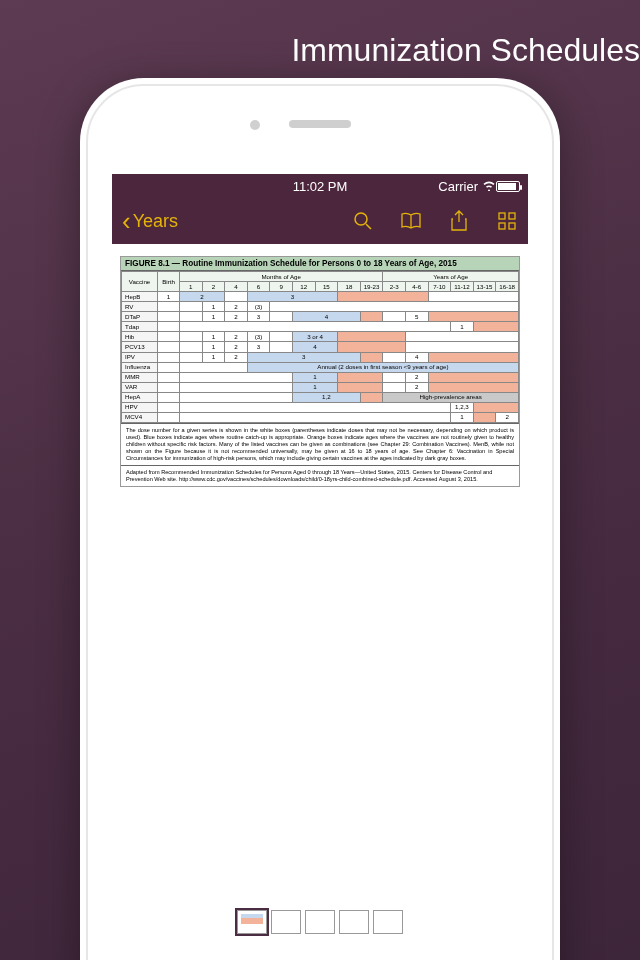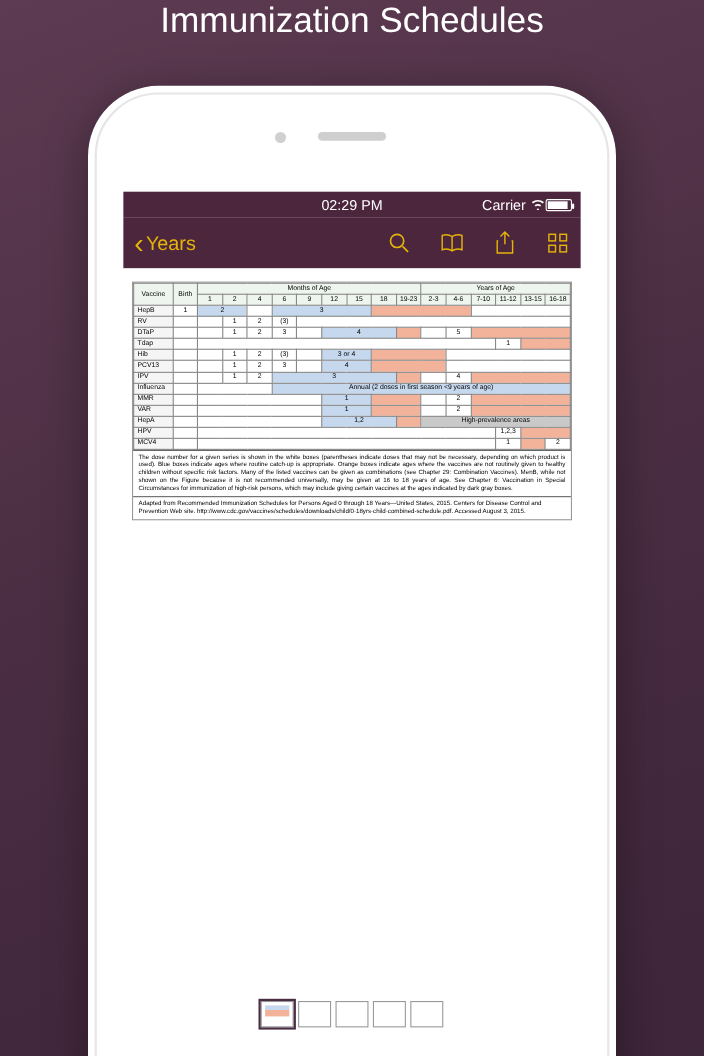"Immunization Schedules" .app-title { padding: 0 0 10px -> 32px 0 10px; text-align: center -> right }
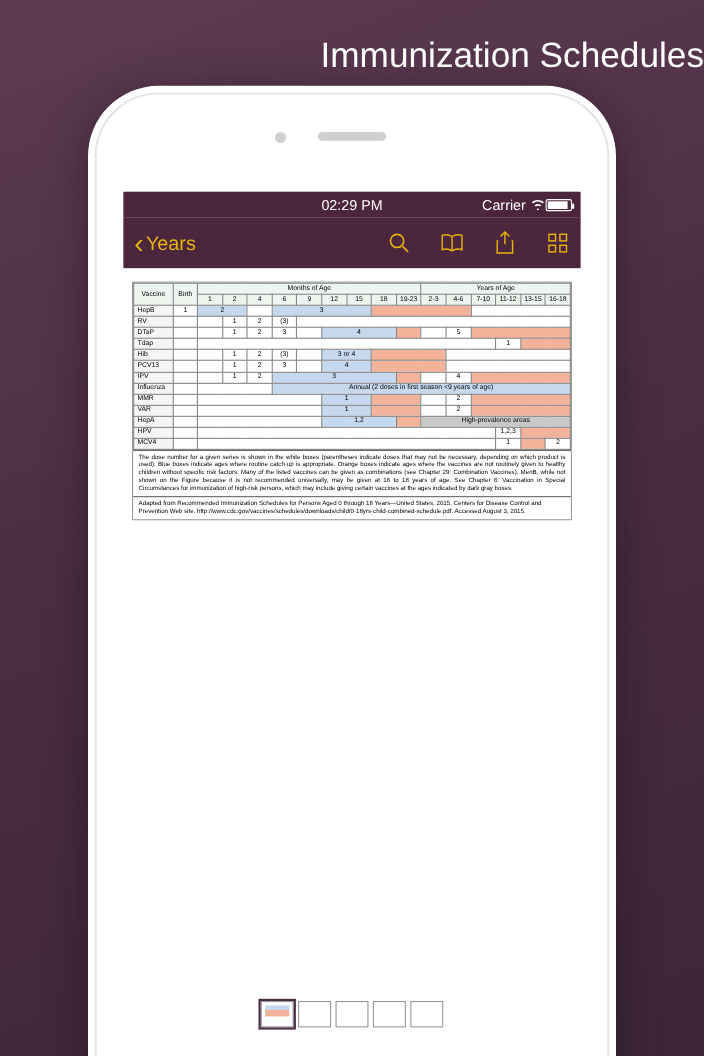"02:29 PM" span.time { text: 02:29 -> 11:02 }
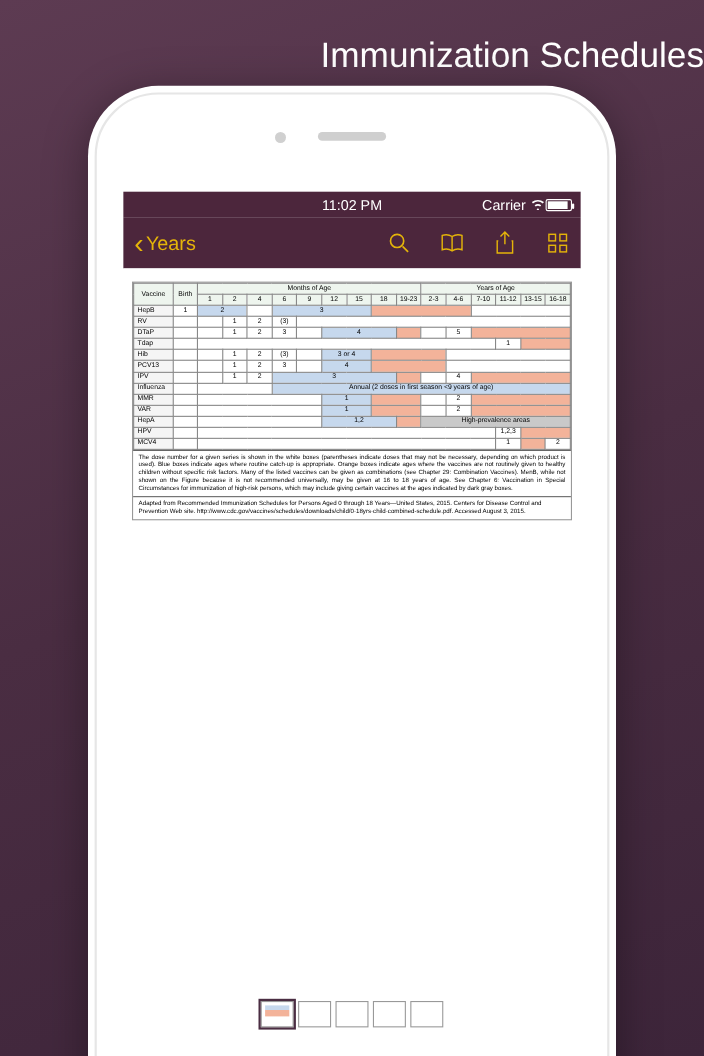"FIGURE 8.1 — Routine Immunization" div.fig-title { html: none -> <div>FIGURE 8.1 — Routine Immunization Schedule for Persons 0 to 18 Years of Age, 2015</div> }
